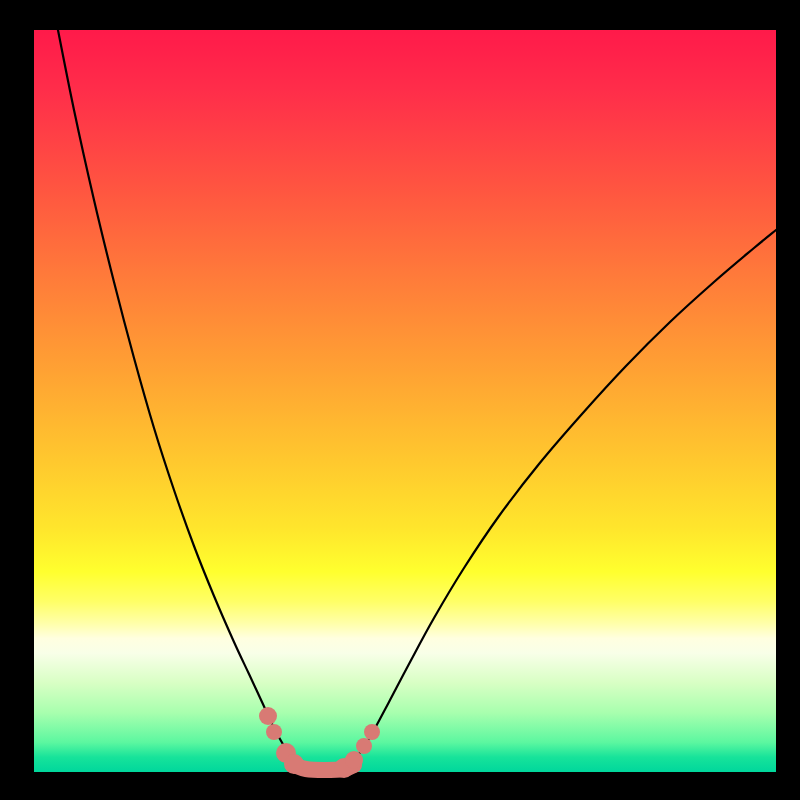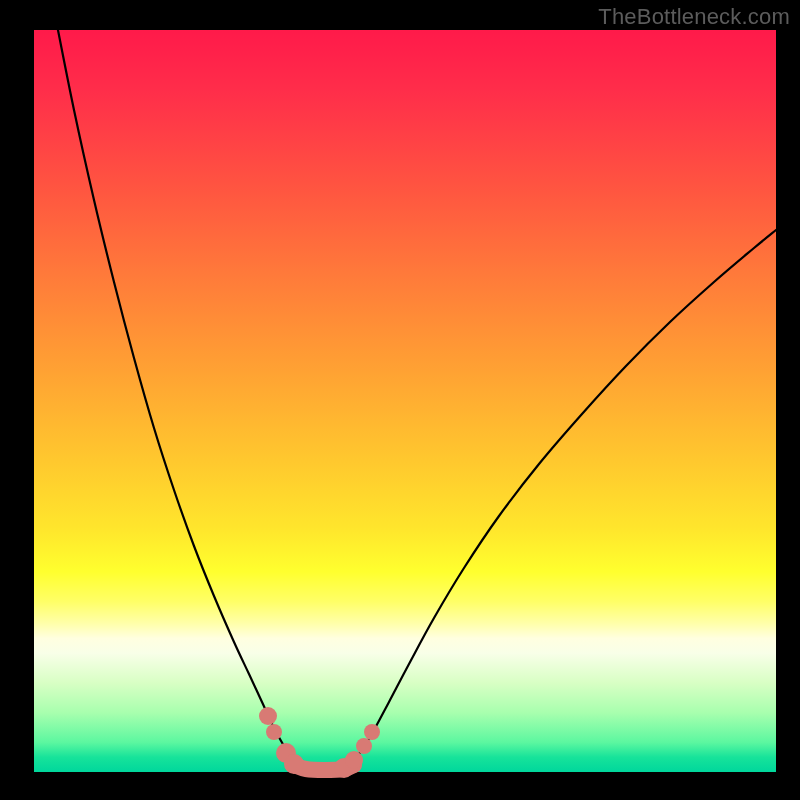"TheBottleneck.com" div.watermark { html: <div>TheBottleneck.com</div> -> none }
